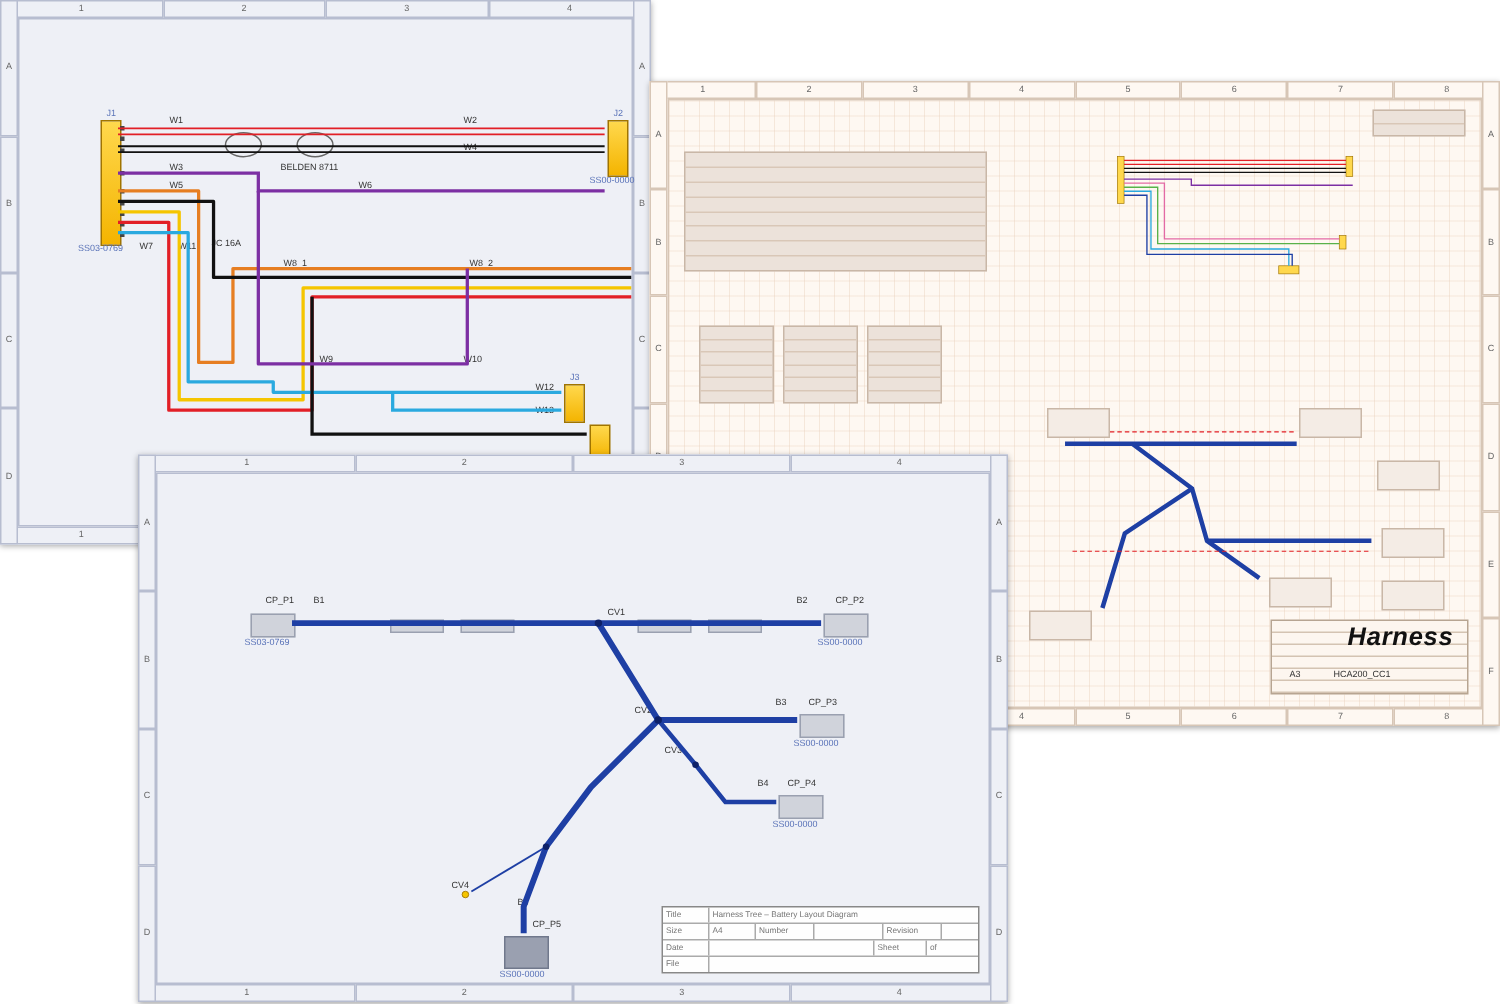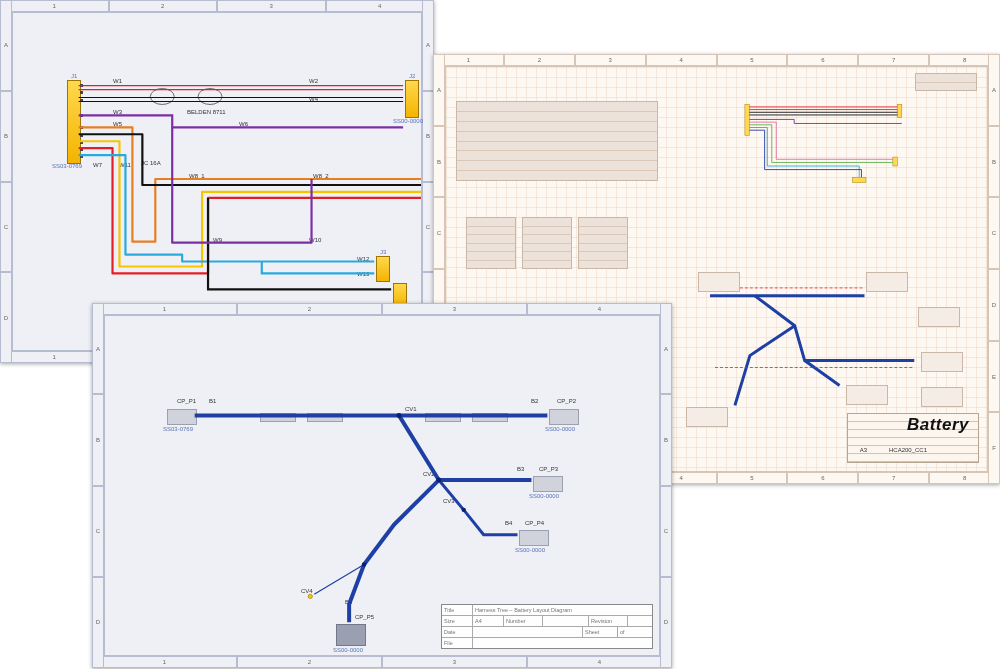"Battery" span.brand { text: Battery -> Harness }
